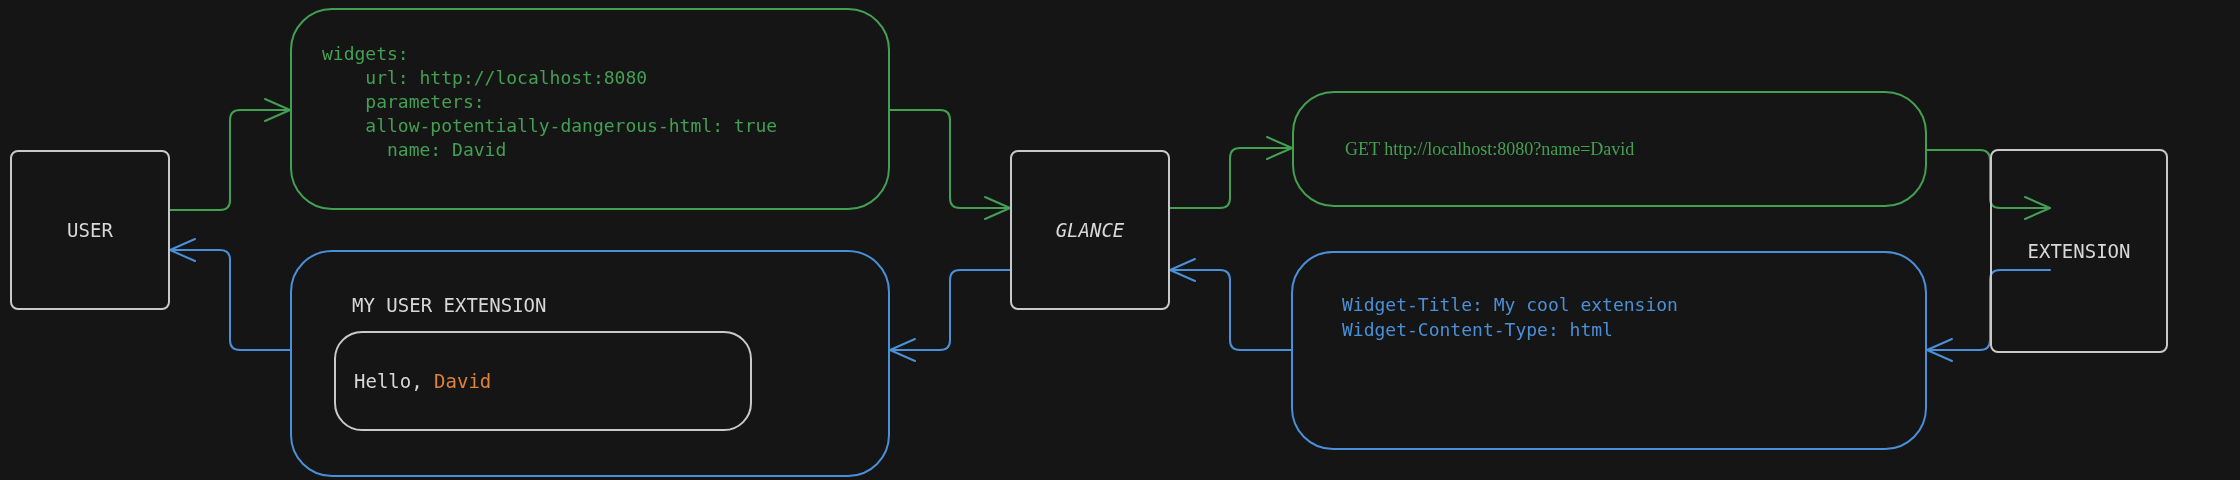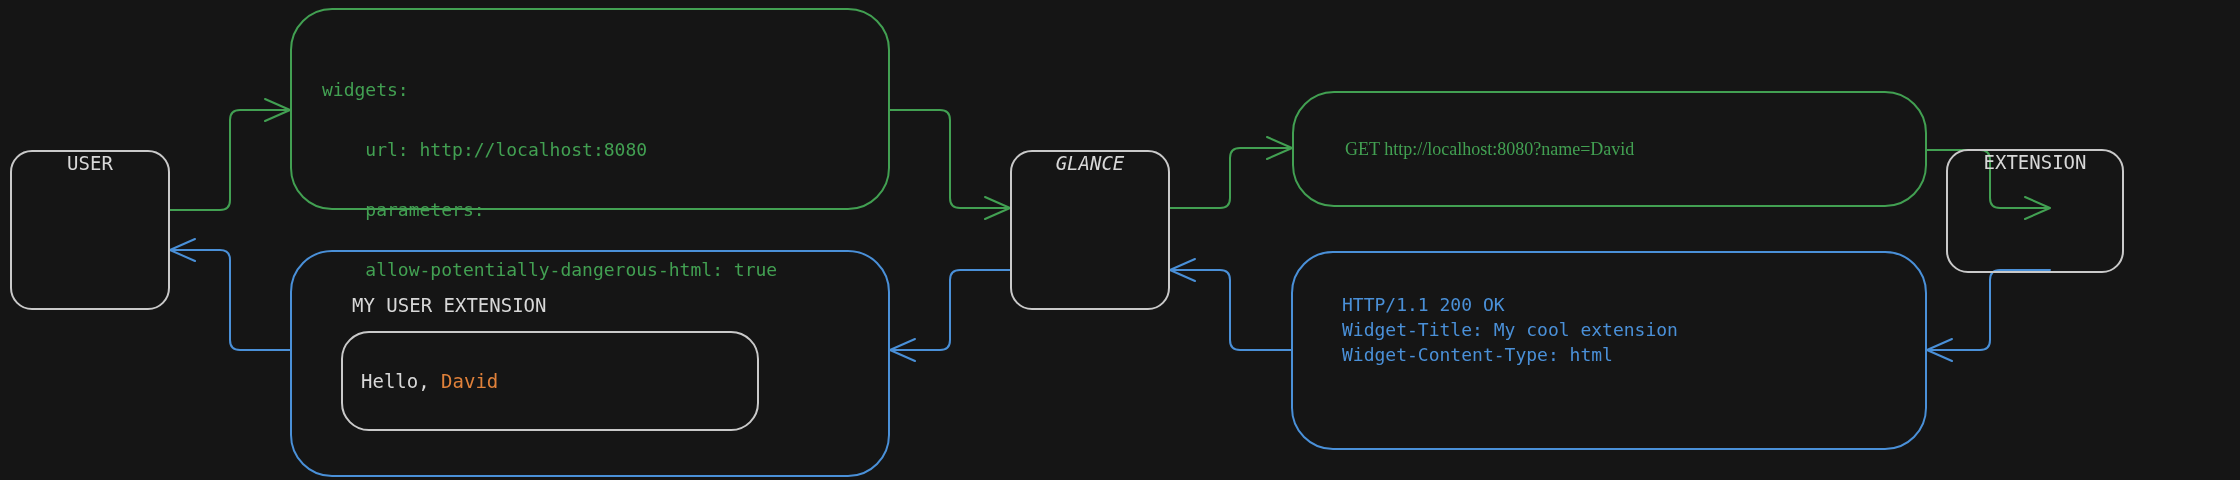"widgets:" #config-box .cline { margin-top: 36px -> none }
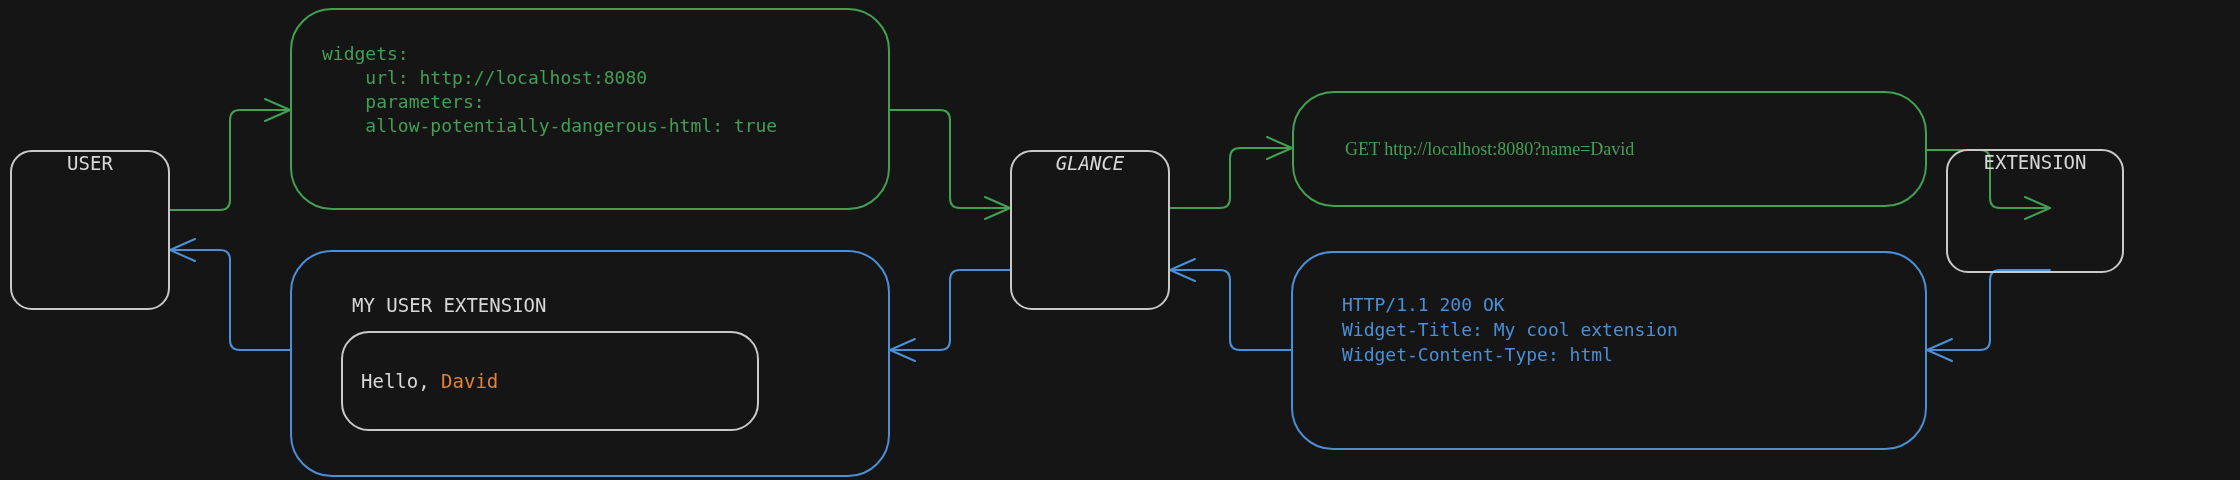"name: David" div.cline { html: none -> <div> name: David</div> }
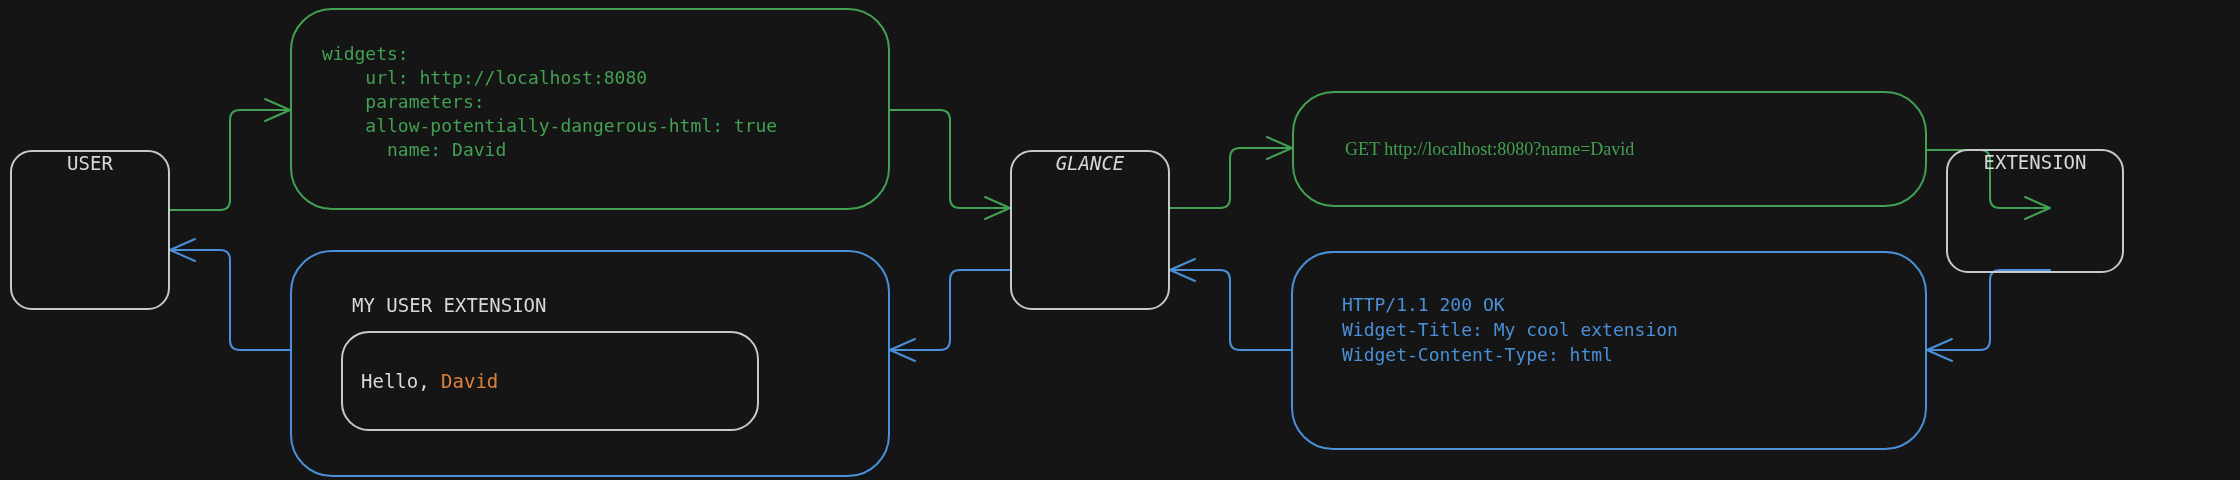"USER" .node { align-items: flex-start -> center; border-radius: 22px -> 8px }
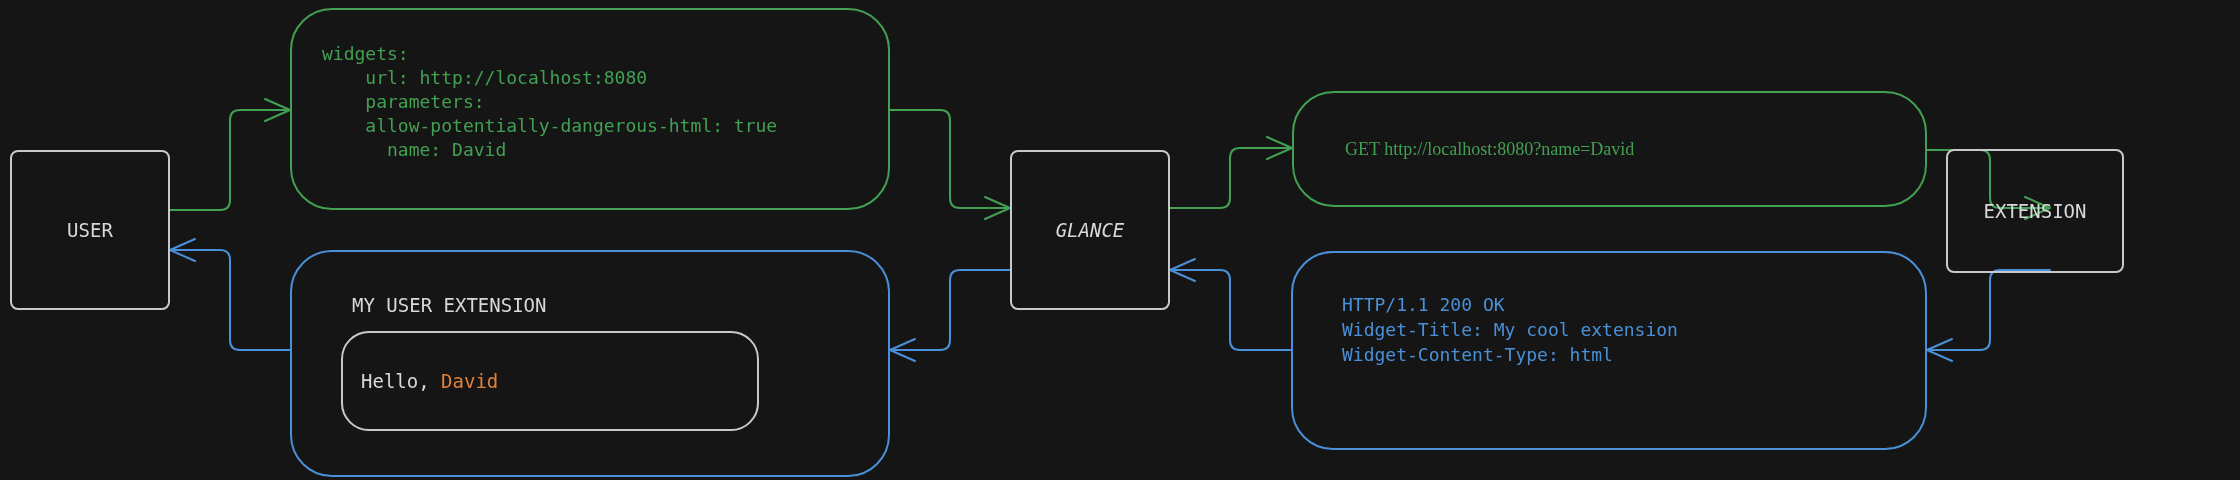"EXTENSION" #node-extension { height: 124px -> 204px; left: 1946px -> 1990px }
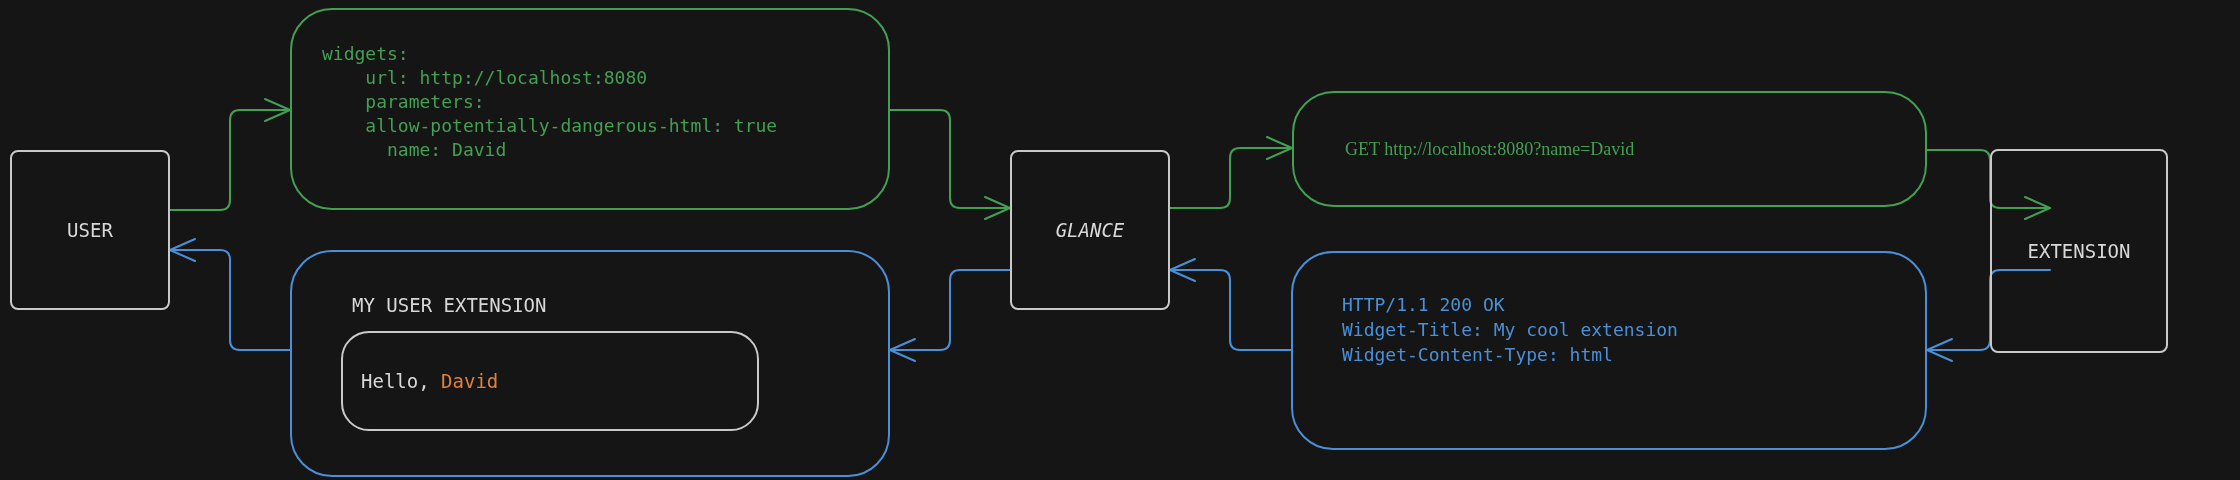"HTTP/1.1 200 OK" div.rline { html: <div>HTTP/1.1 200 OK</div> -> none }
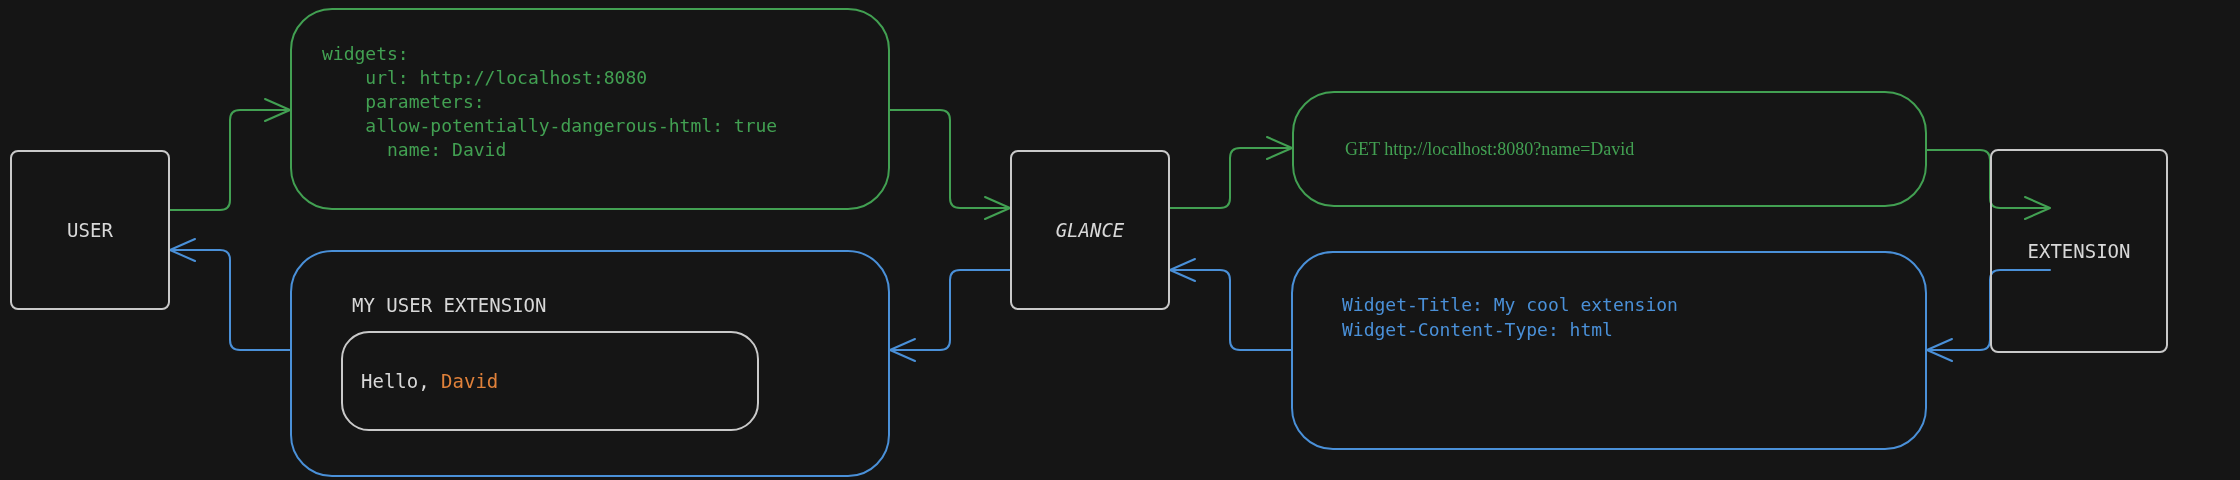"Hello," #hello-box { margin-left: 7px -> none }
